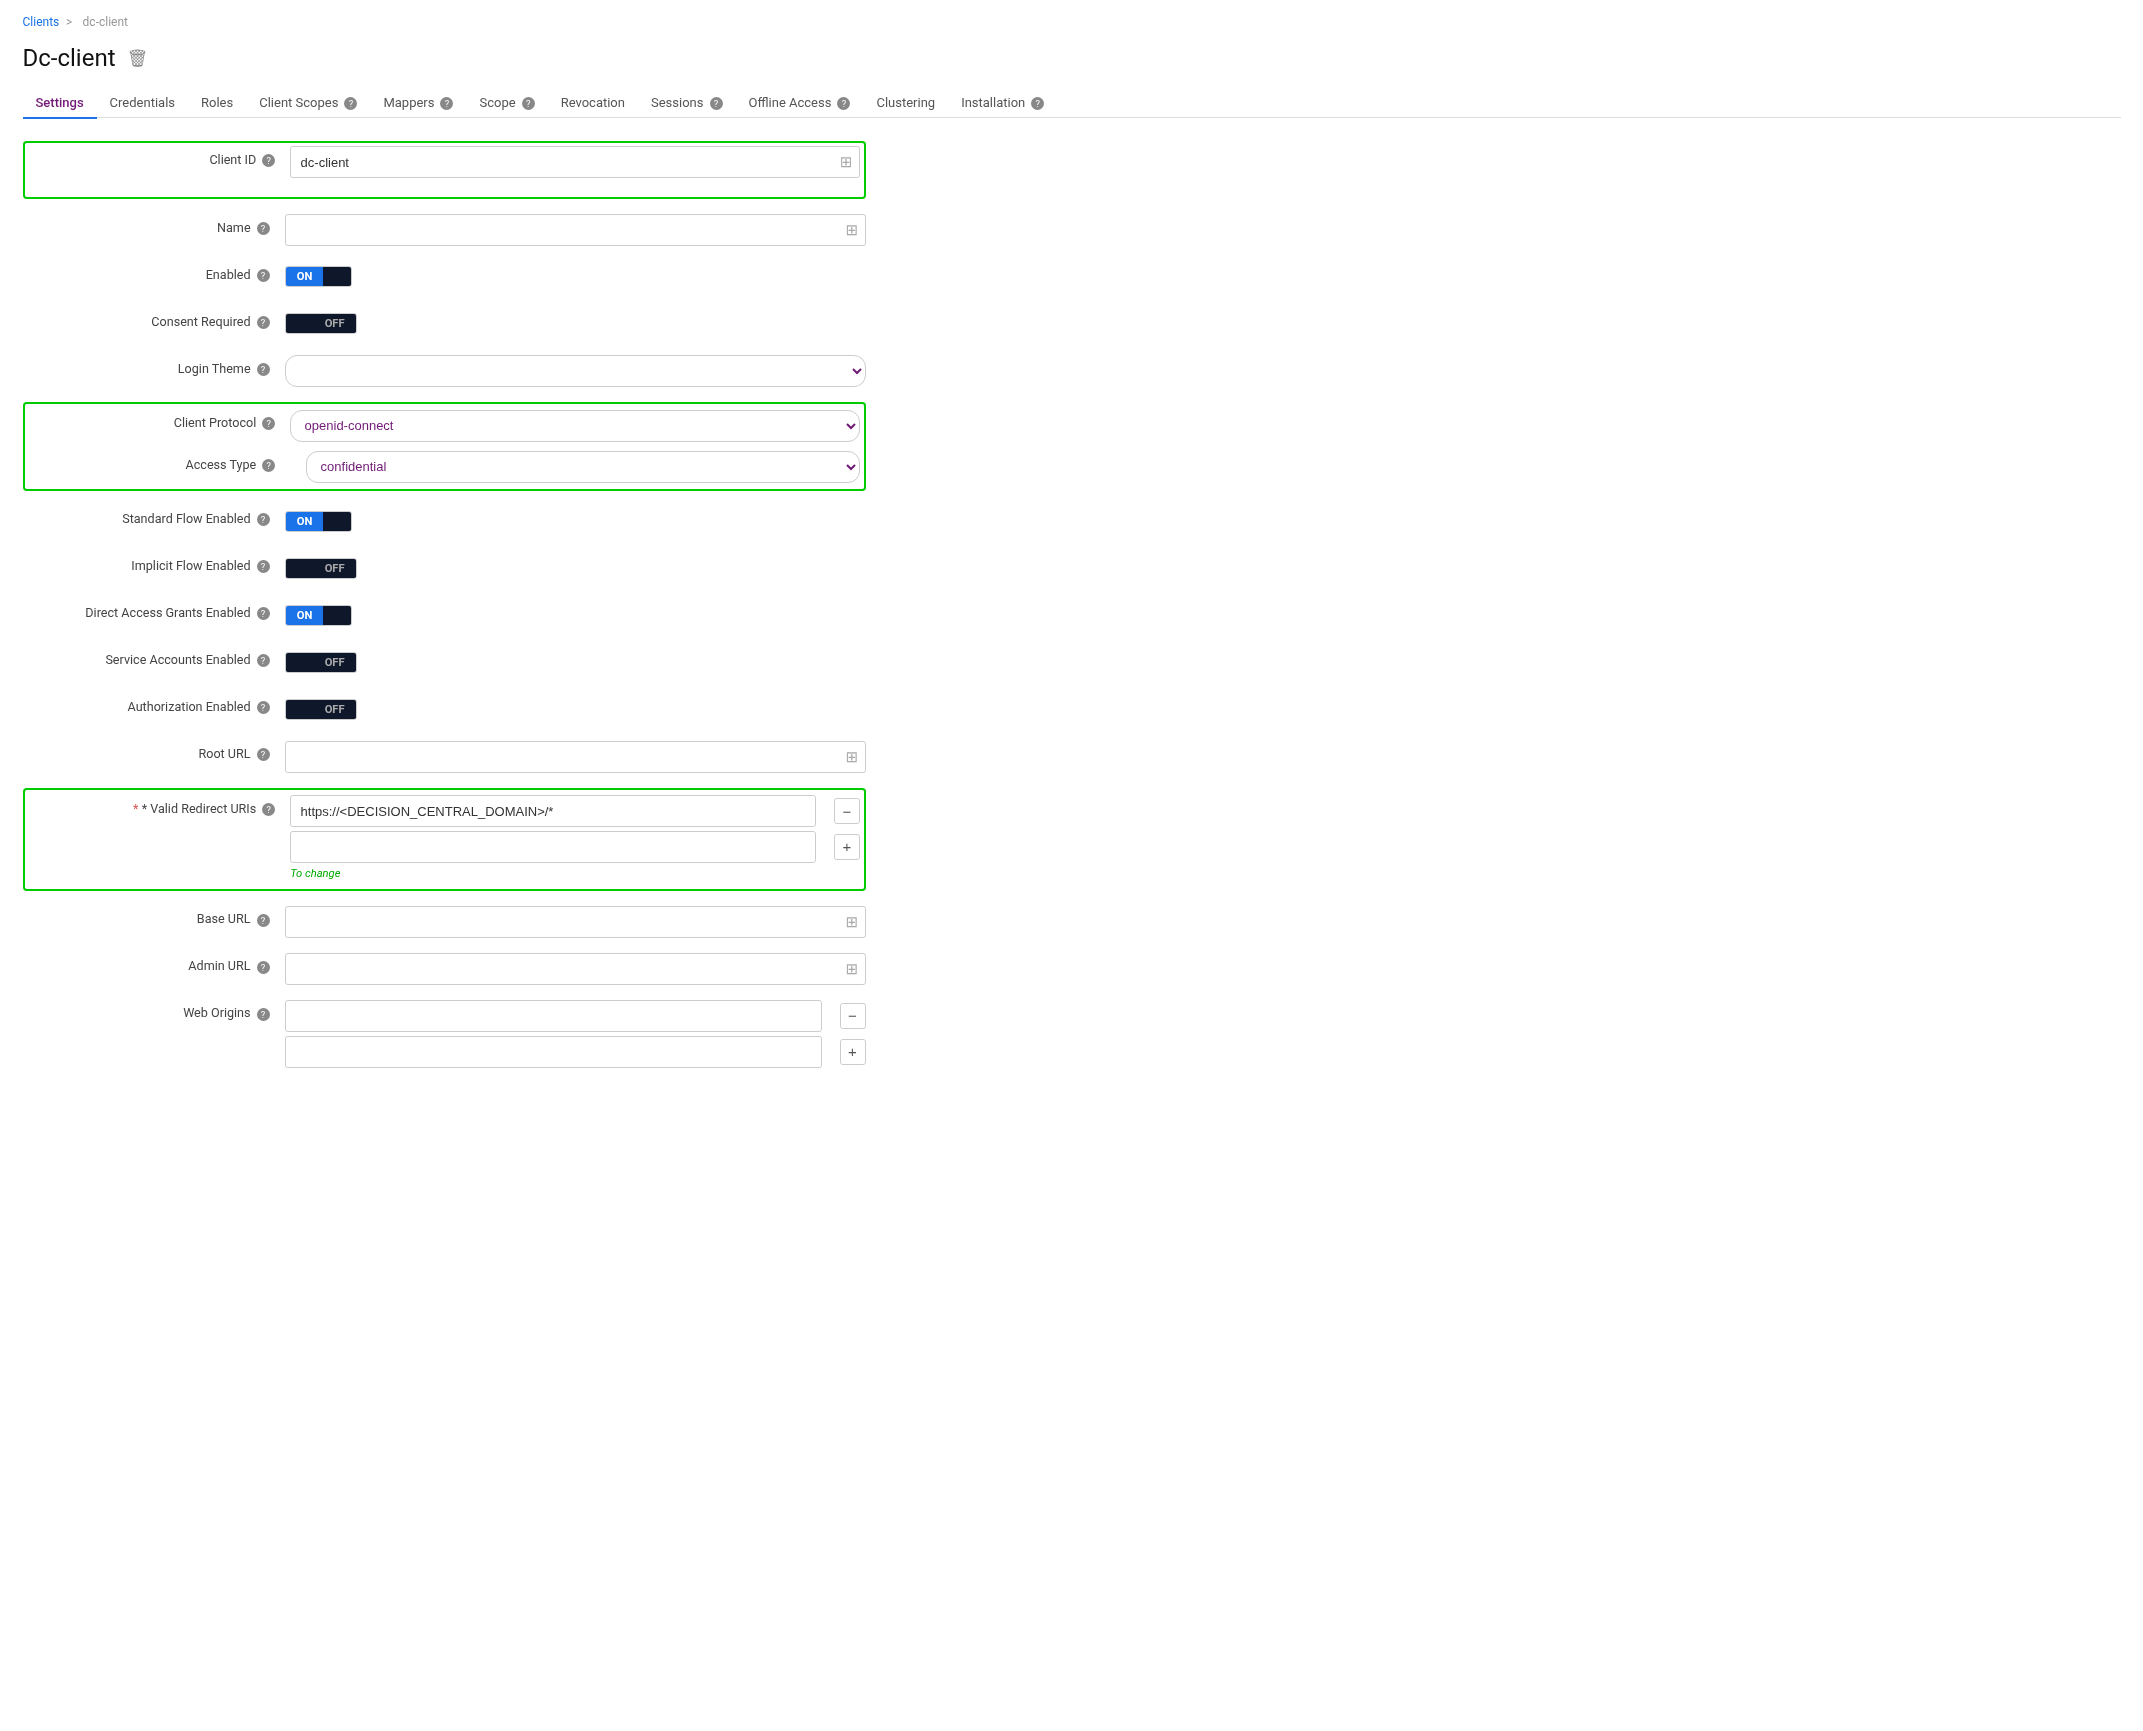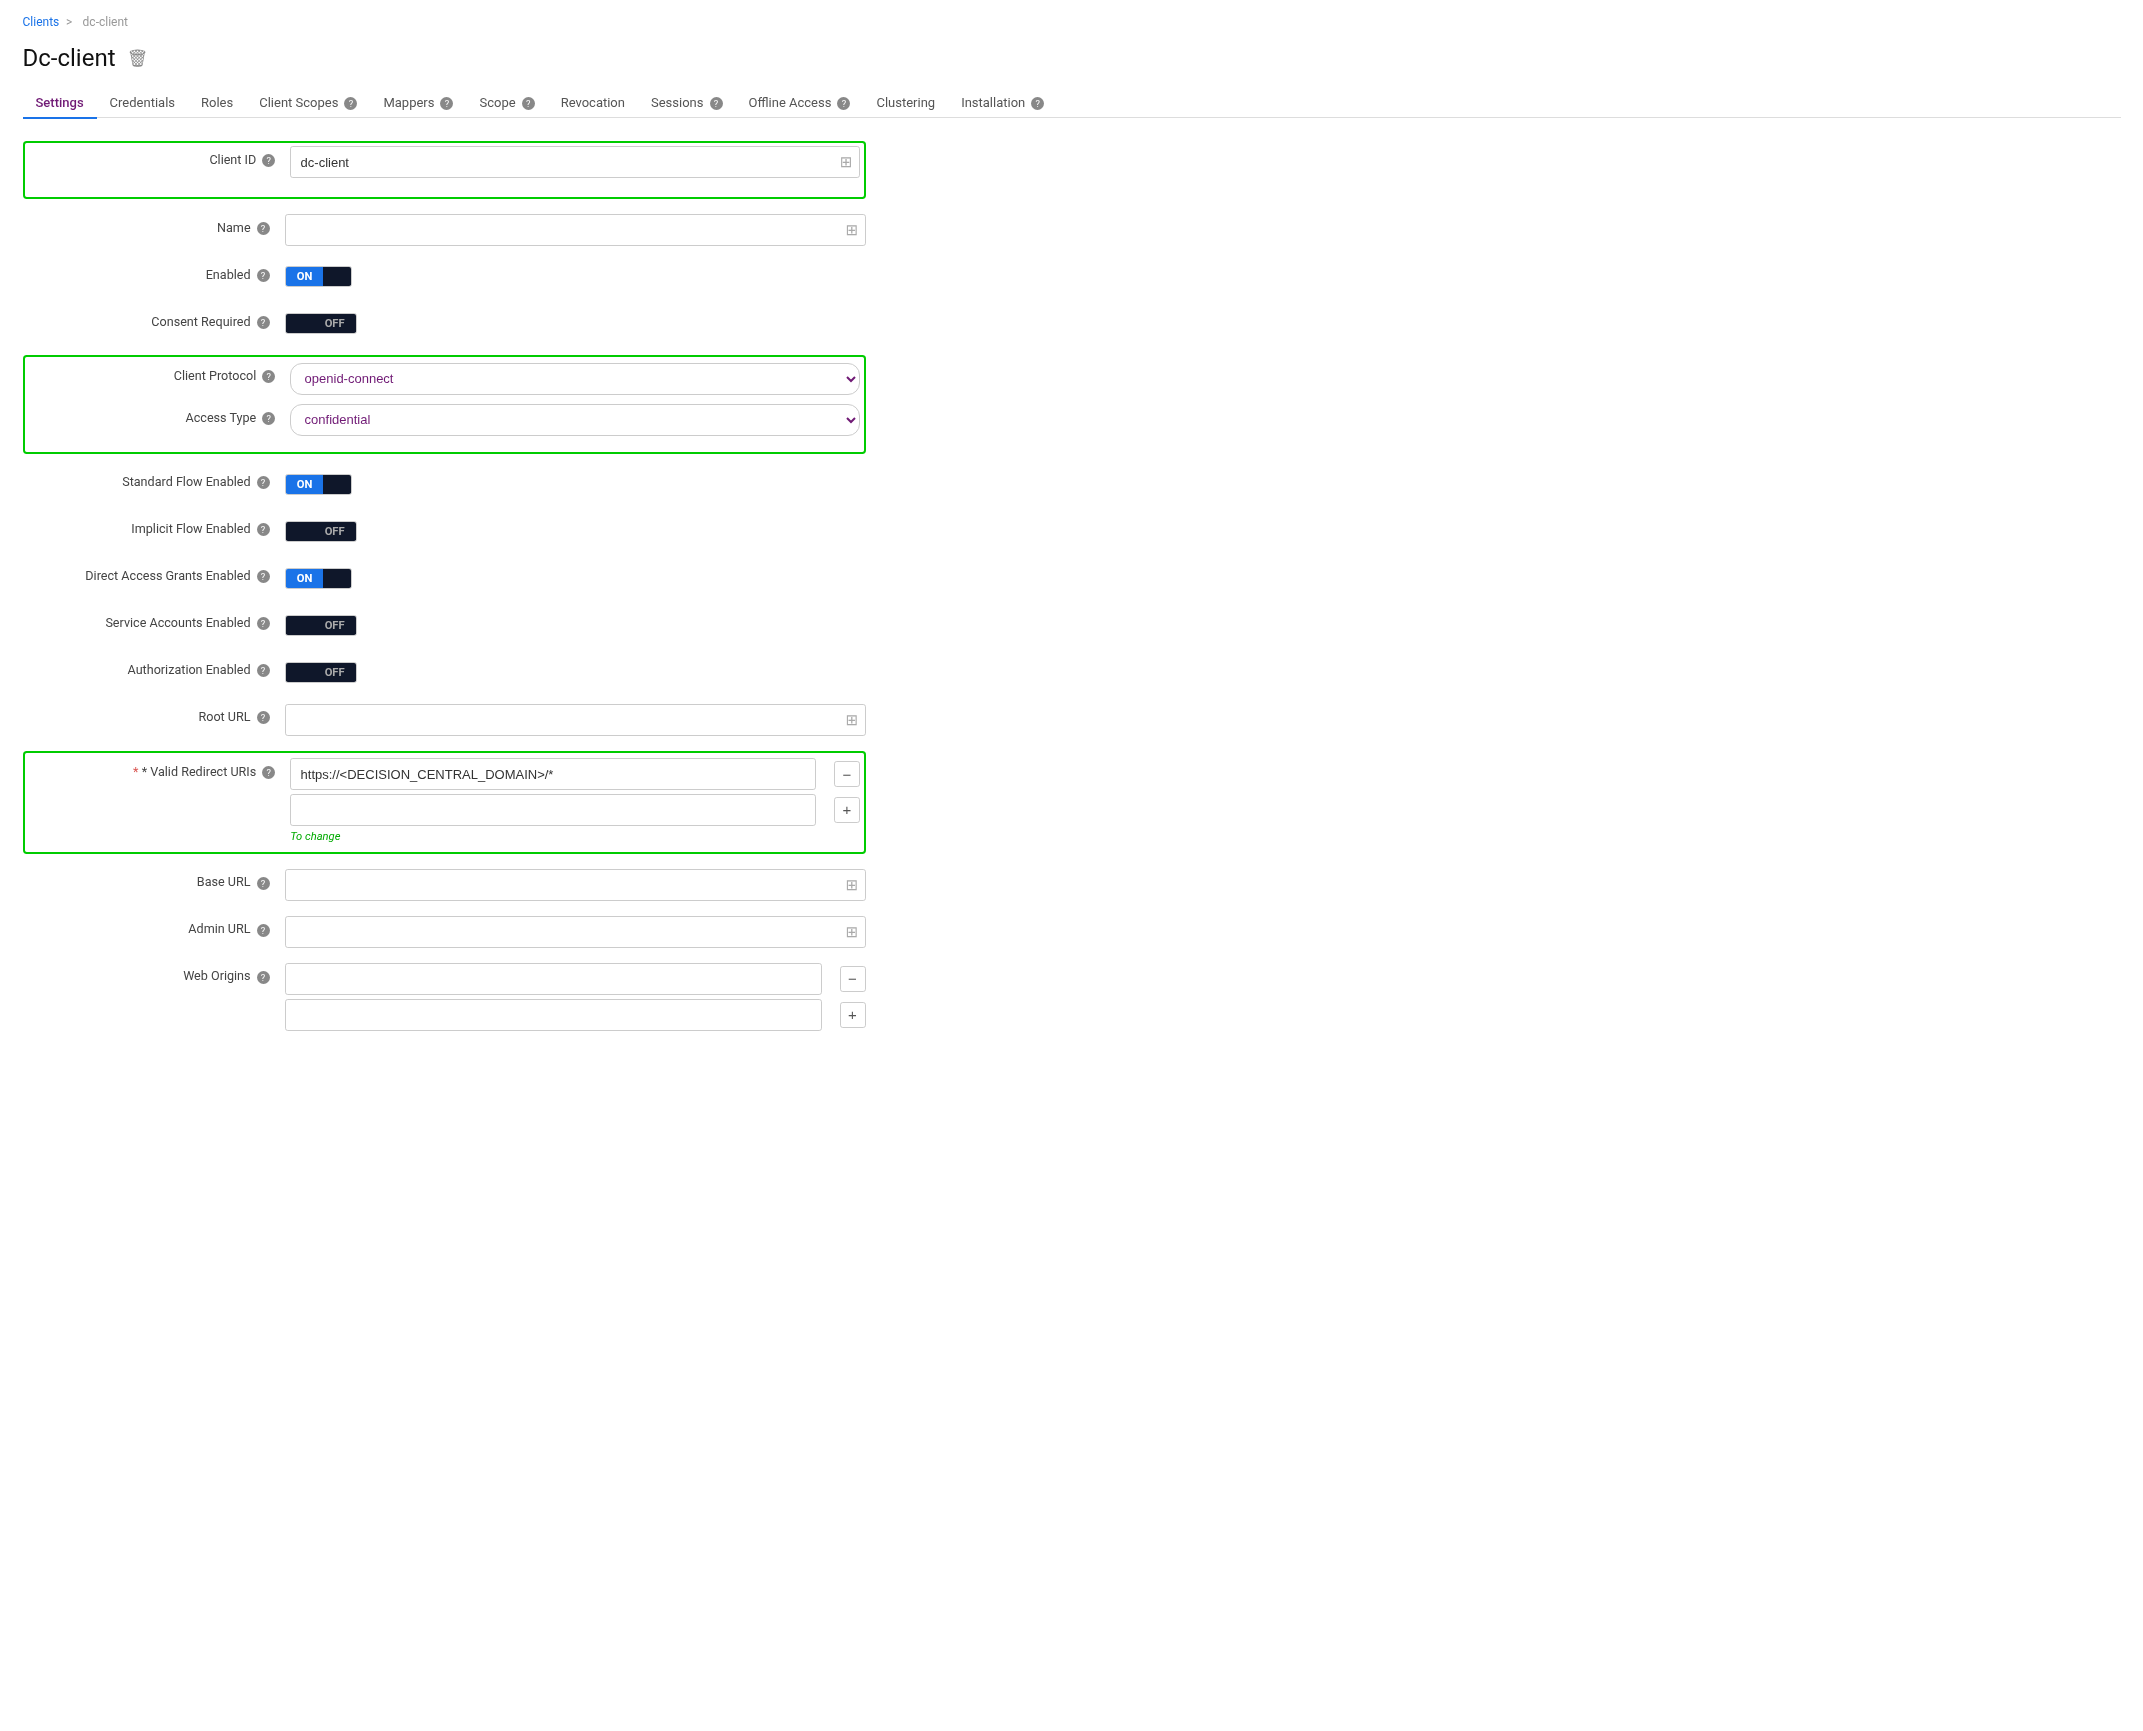"Login Theme ?" div.form-row { html: none -> <div> <div> <span>Login Theme</span> <span>?</span> </div> <div> <select> <option></option> </select> </div> </div> }
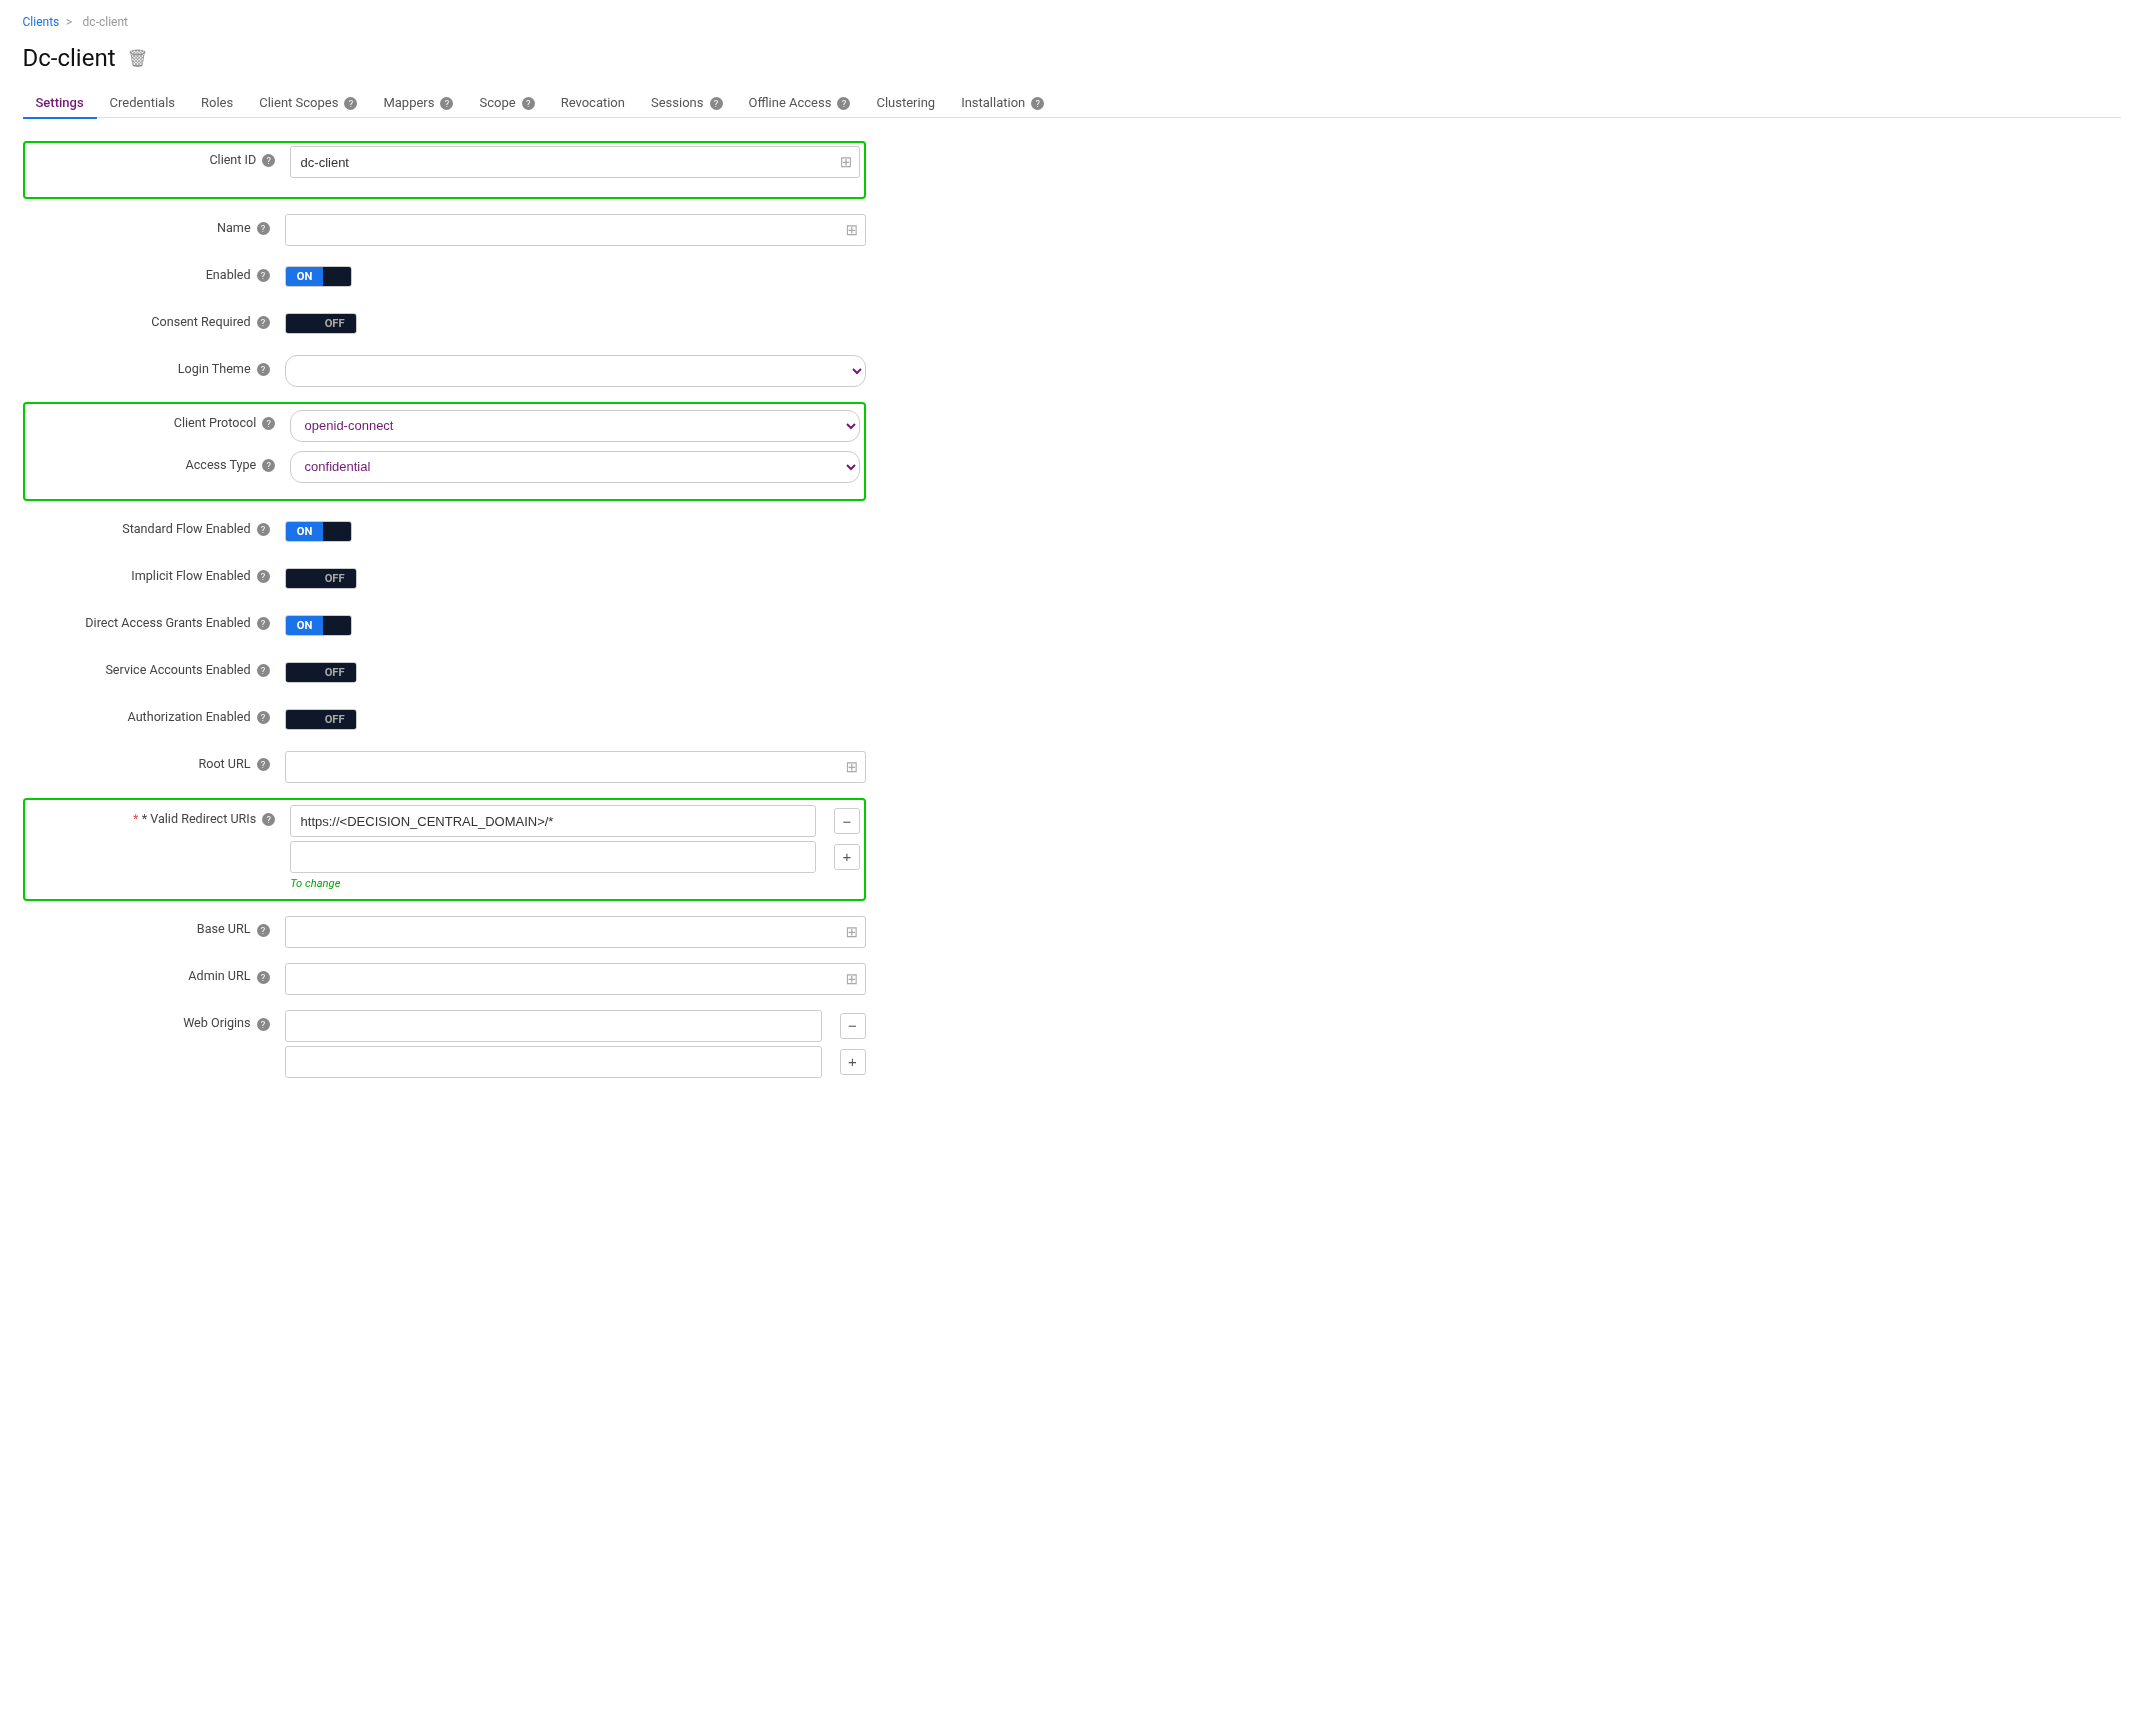"Access Type ?" div.form-row { gap: none -> 16px; margin-bottom: 10px -> 0 }
